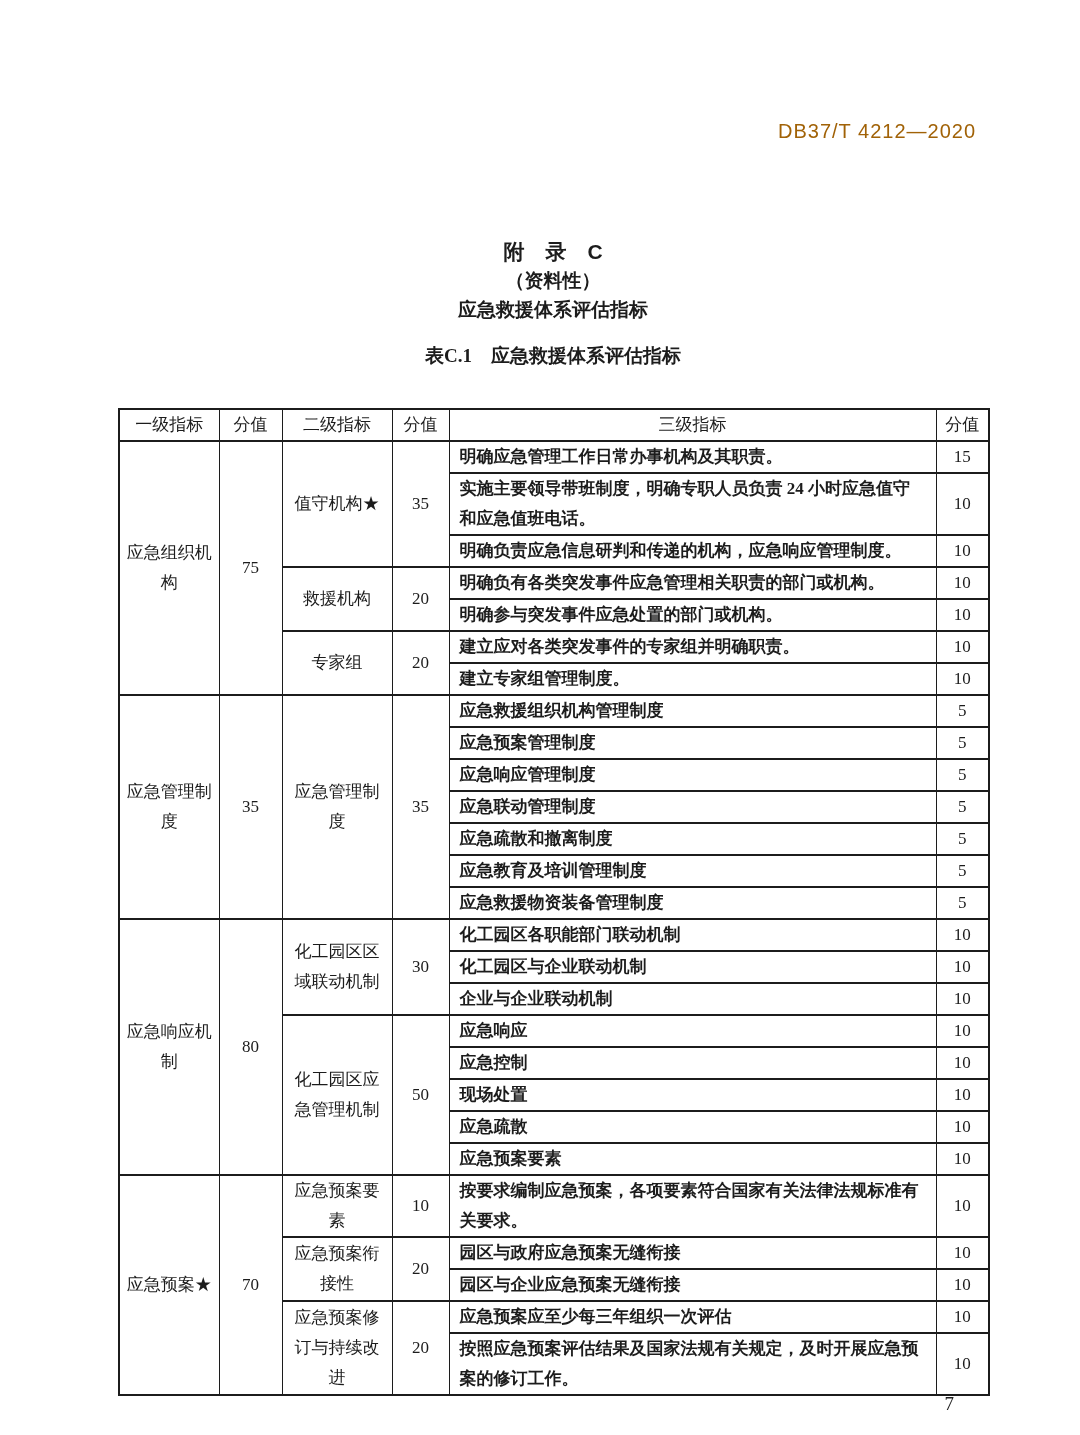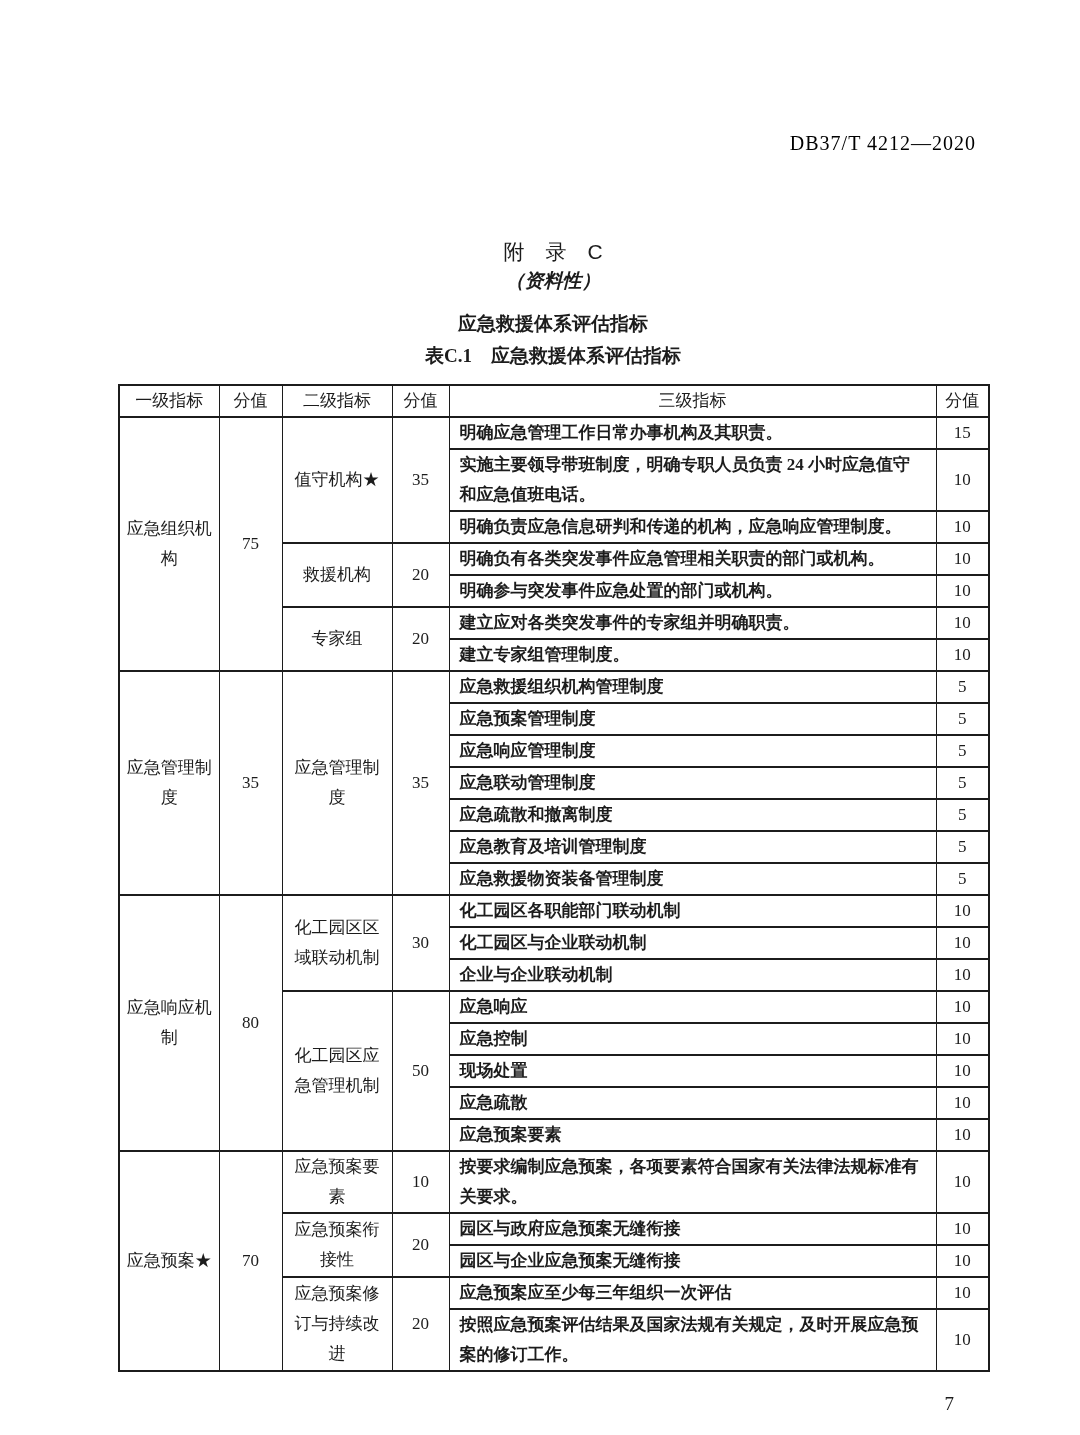"DB37/T 4212—2020" .doc-number { color: #000000 -> #a16207; font-family: Liberation Serif, serif -> Liberation Sans, sans-serif; top: 132px -> 120px }
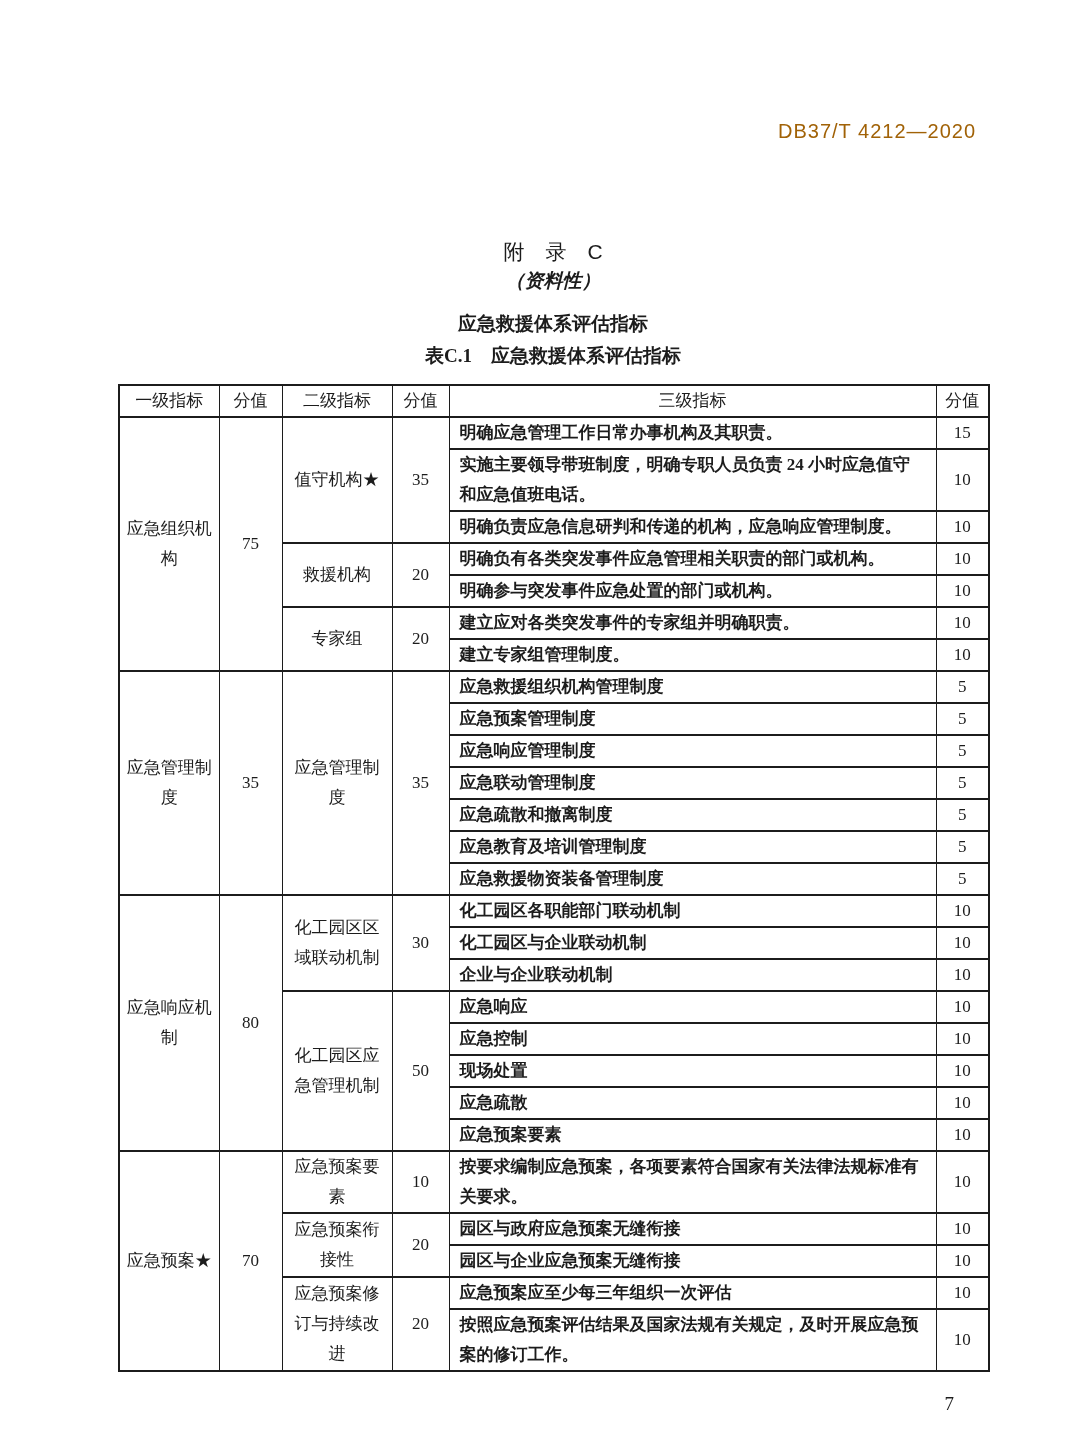"附 录 C" .appendix-title { font-weight: normal -> bold }
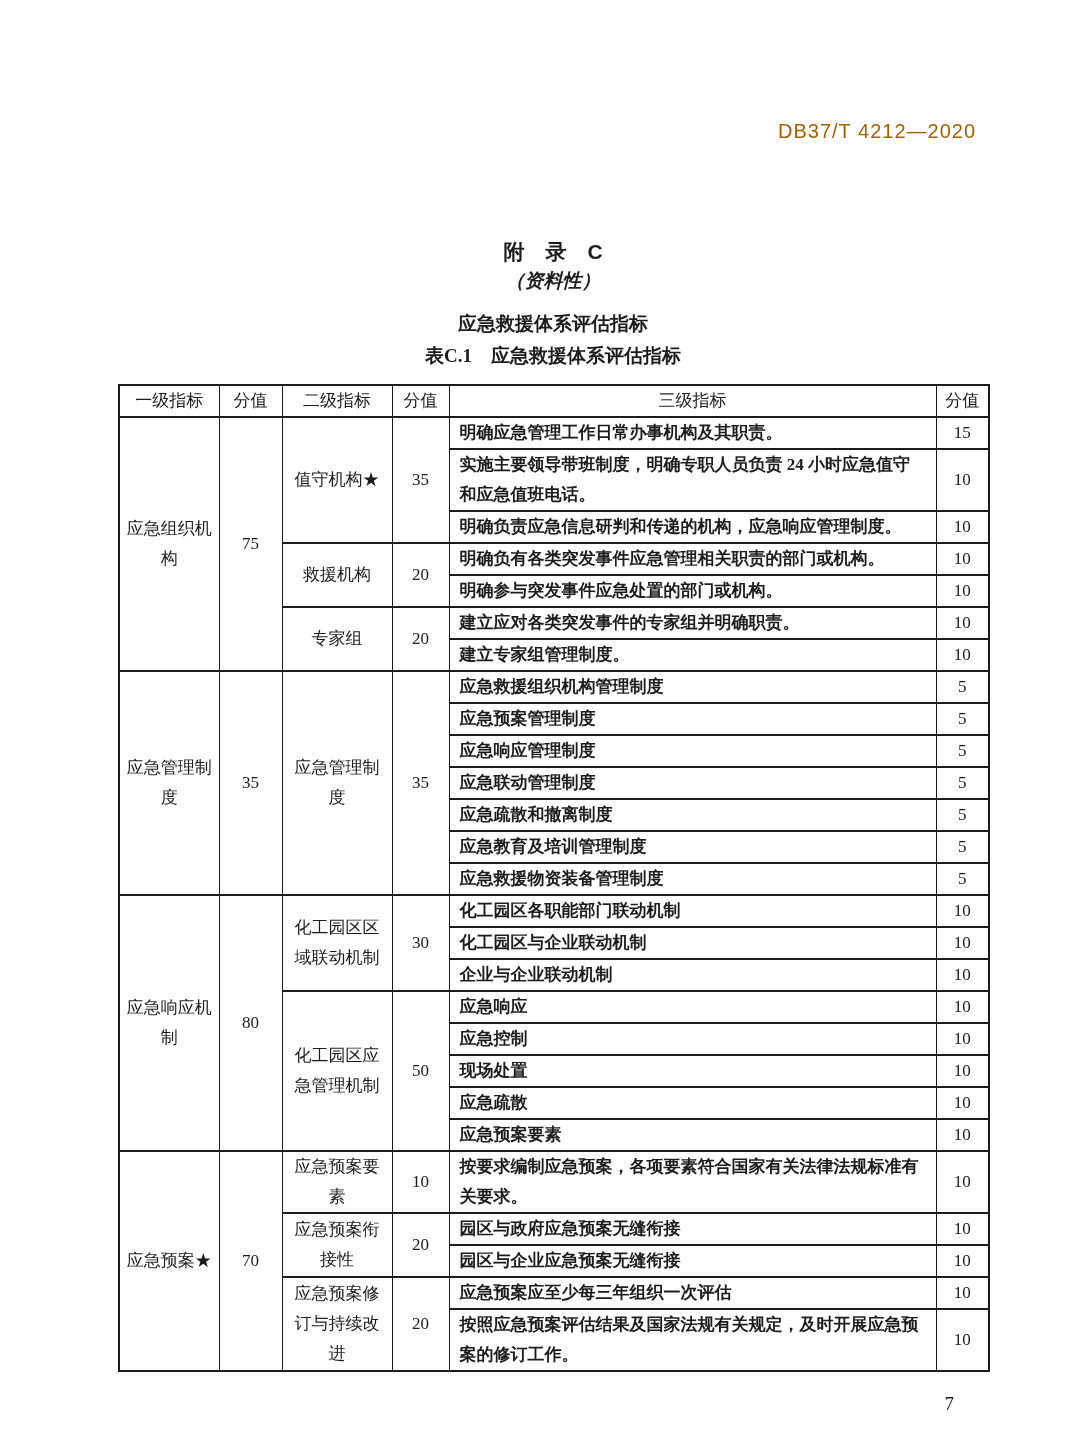"（资料性）" .appendix-subtitle { font-style: italic -> none }
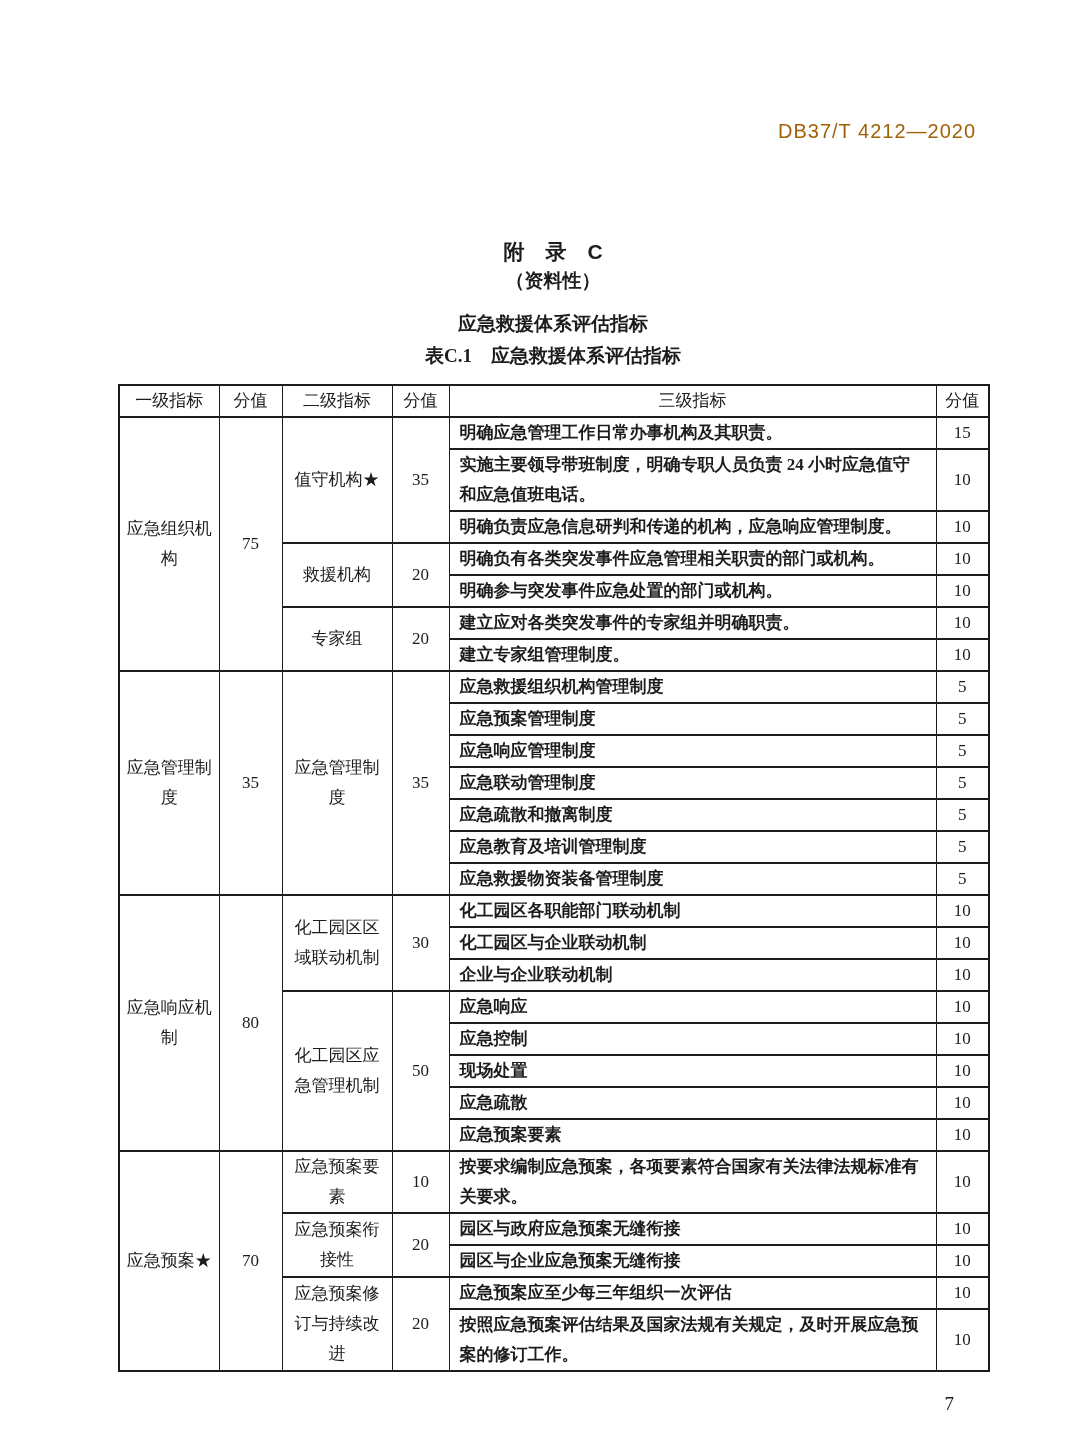"应急救援体系评估指标" .appendix-heading { top: 311px -> 297px }
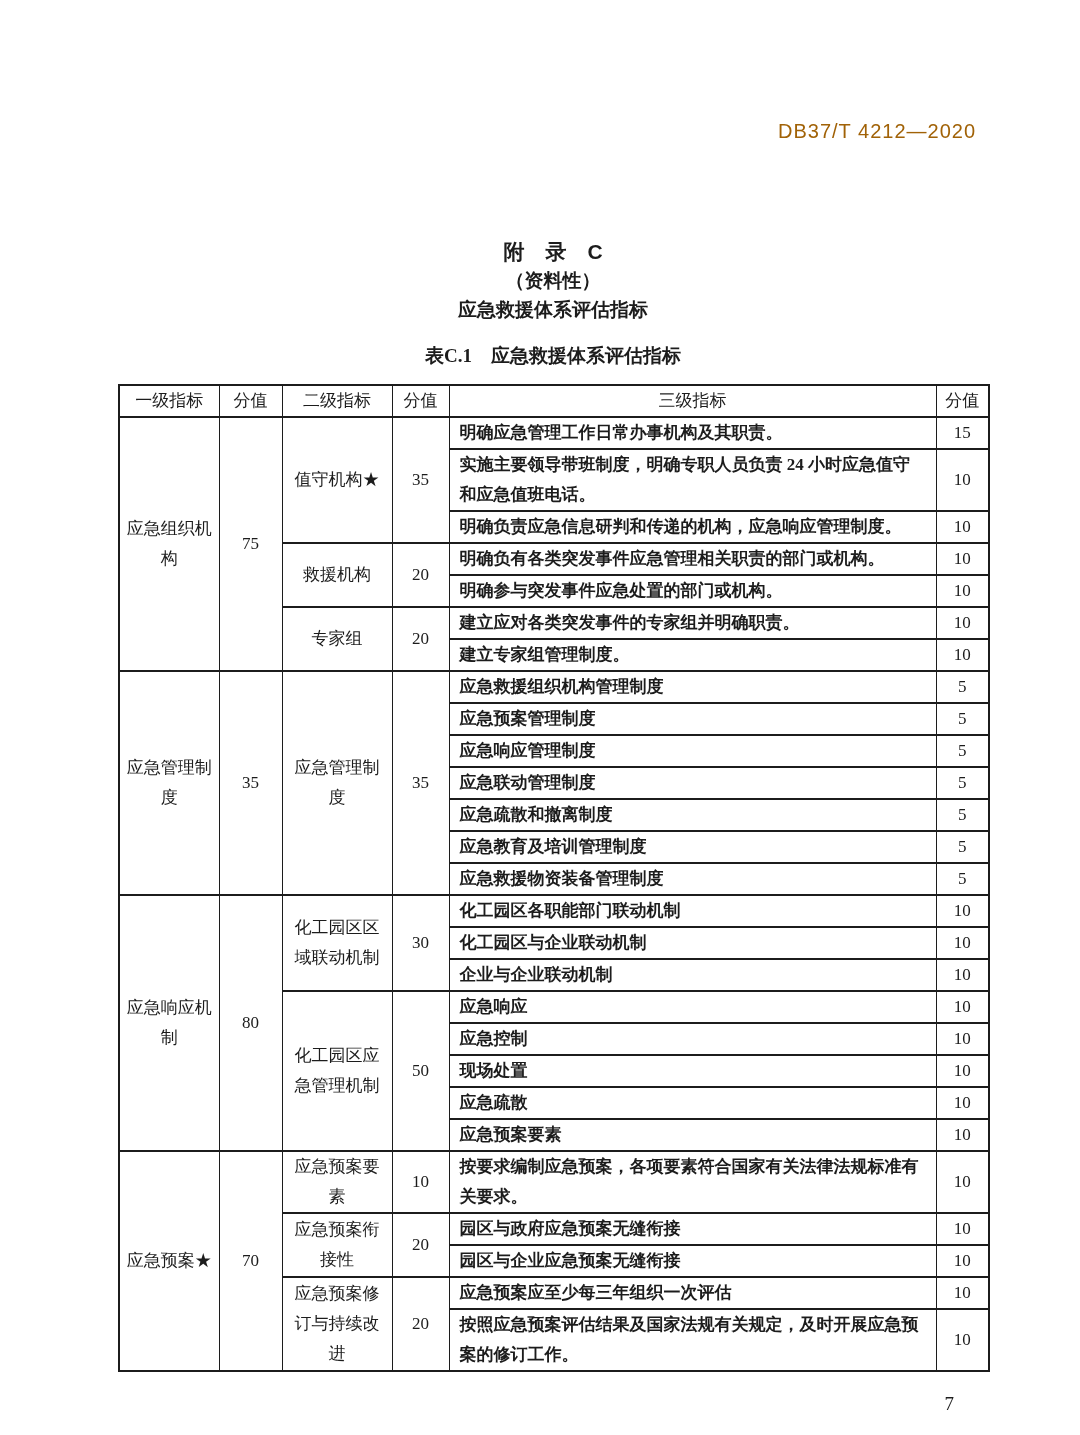"一级指标" table.eval { top: 384px -> 408px }
